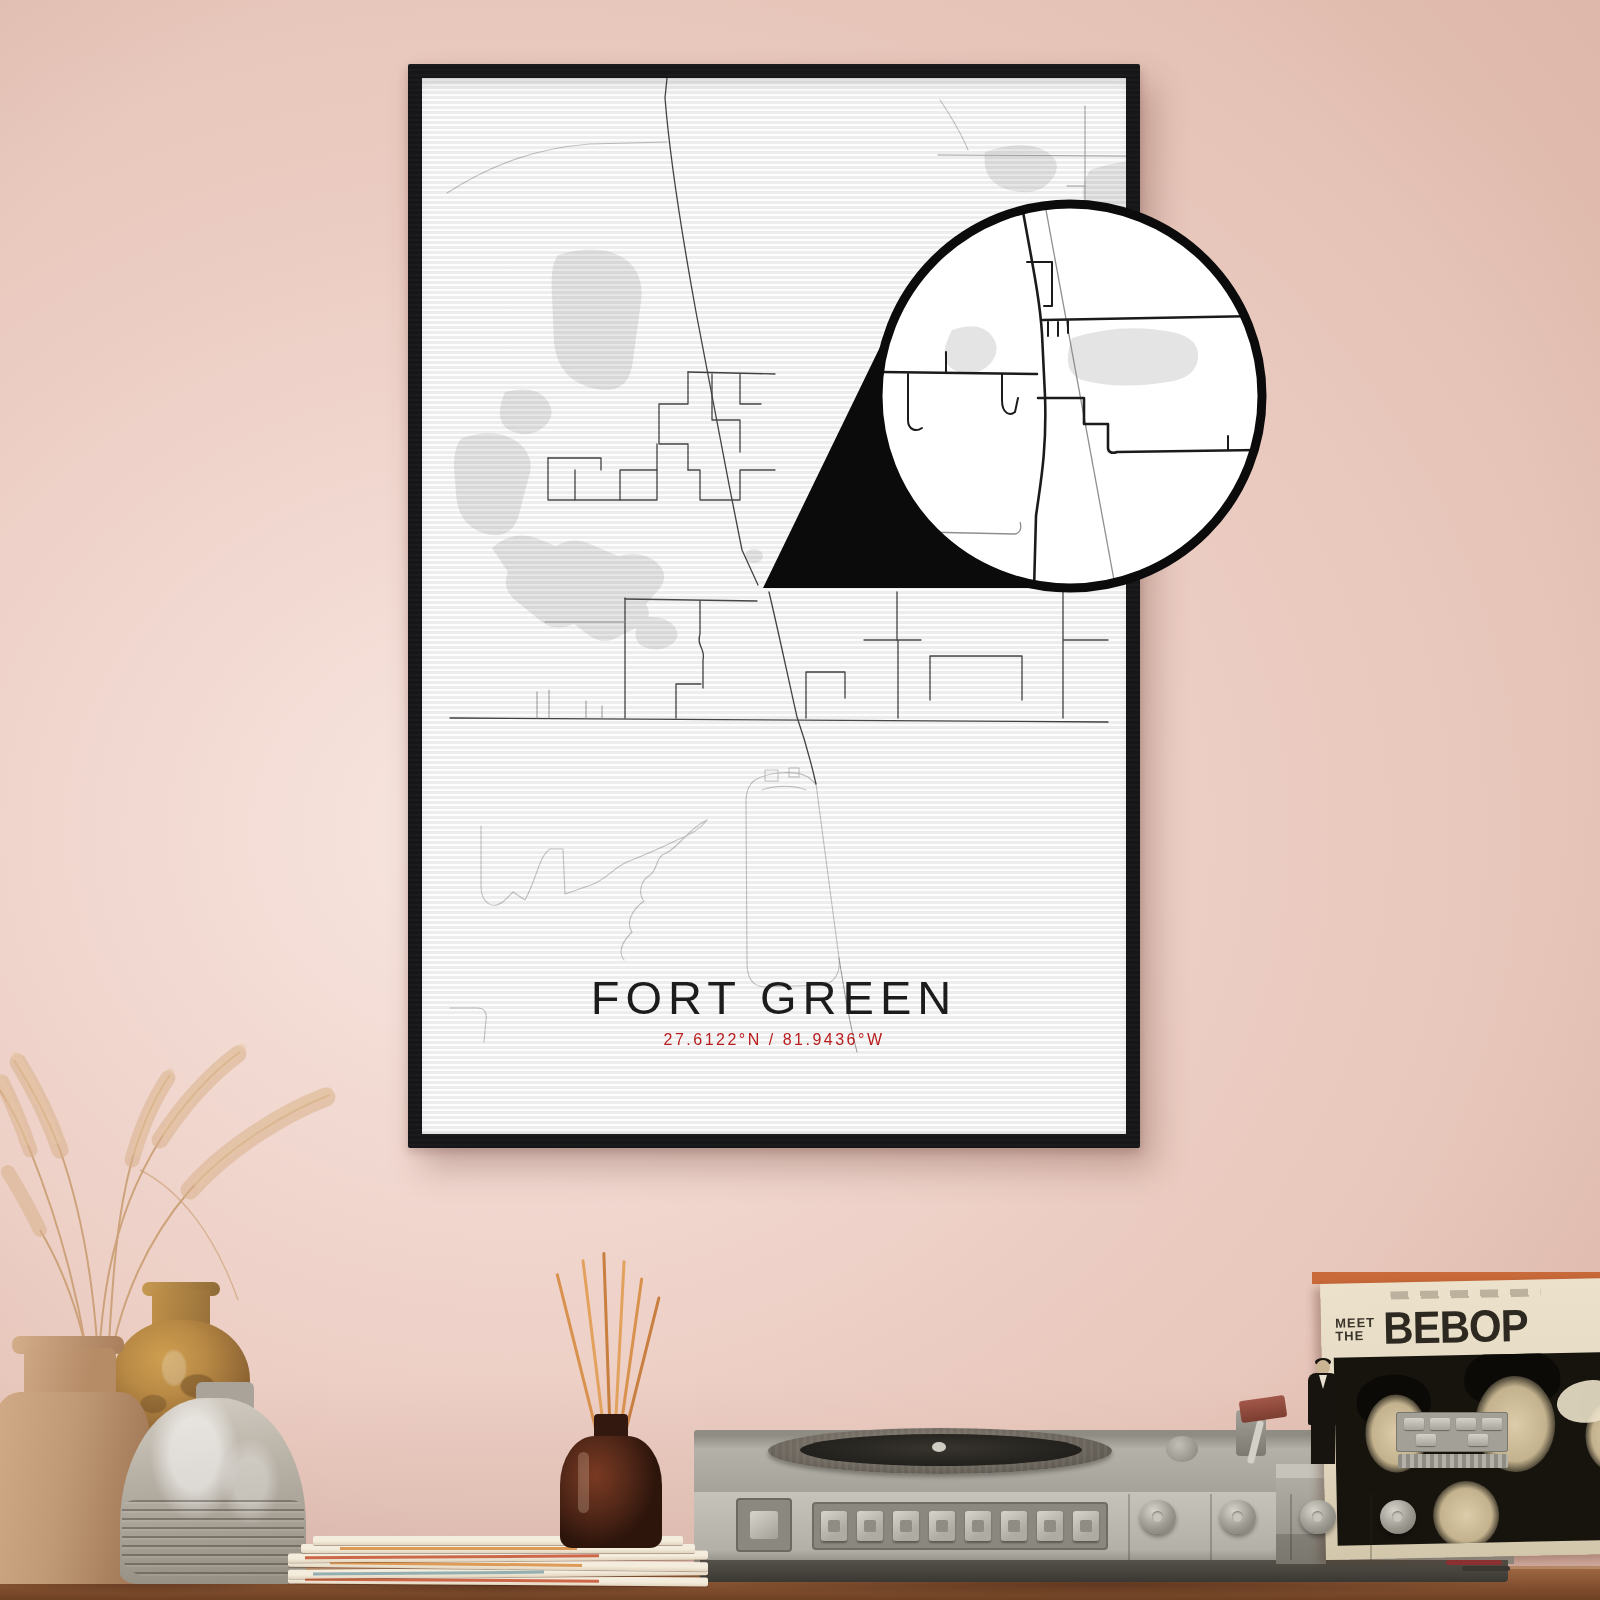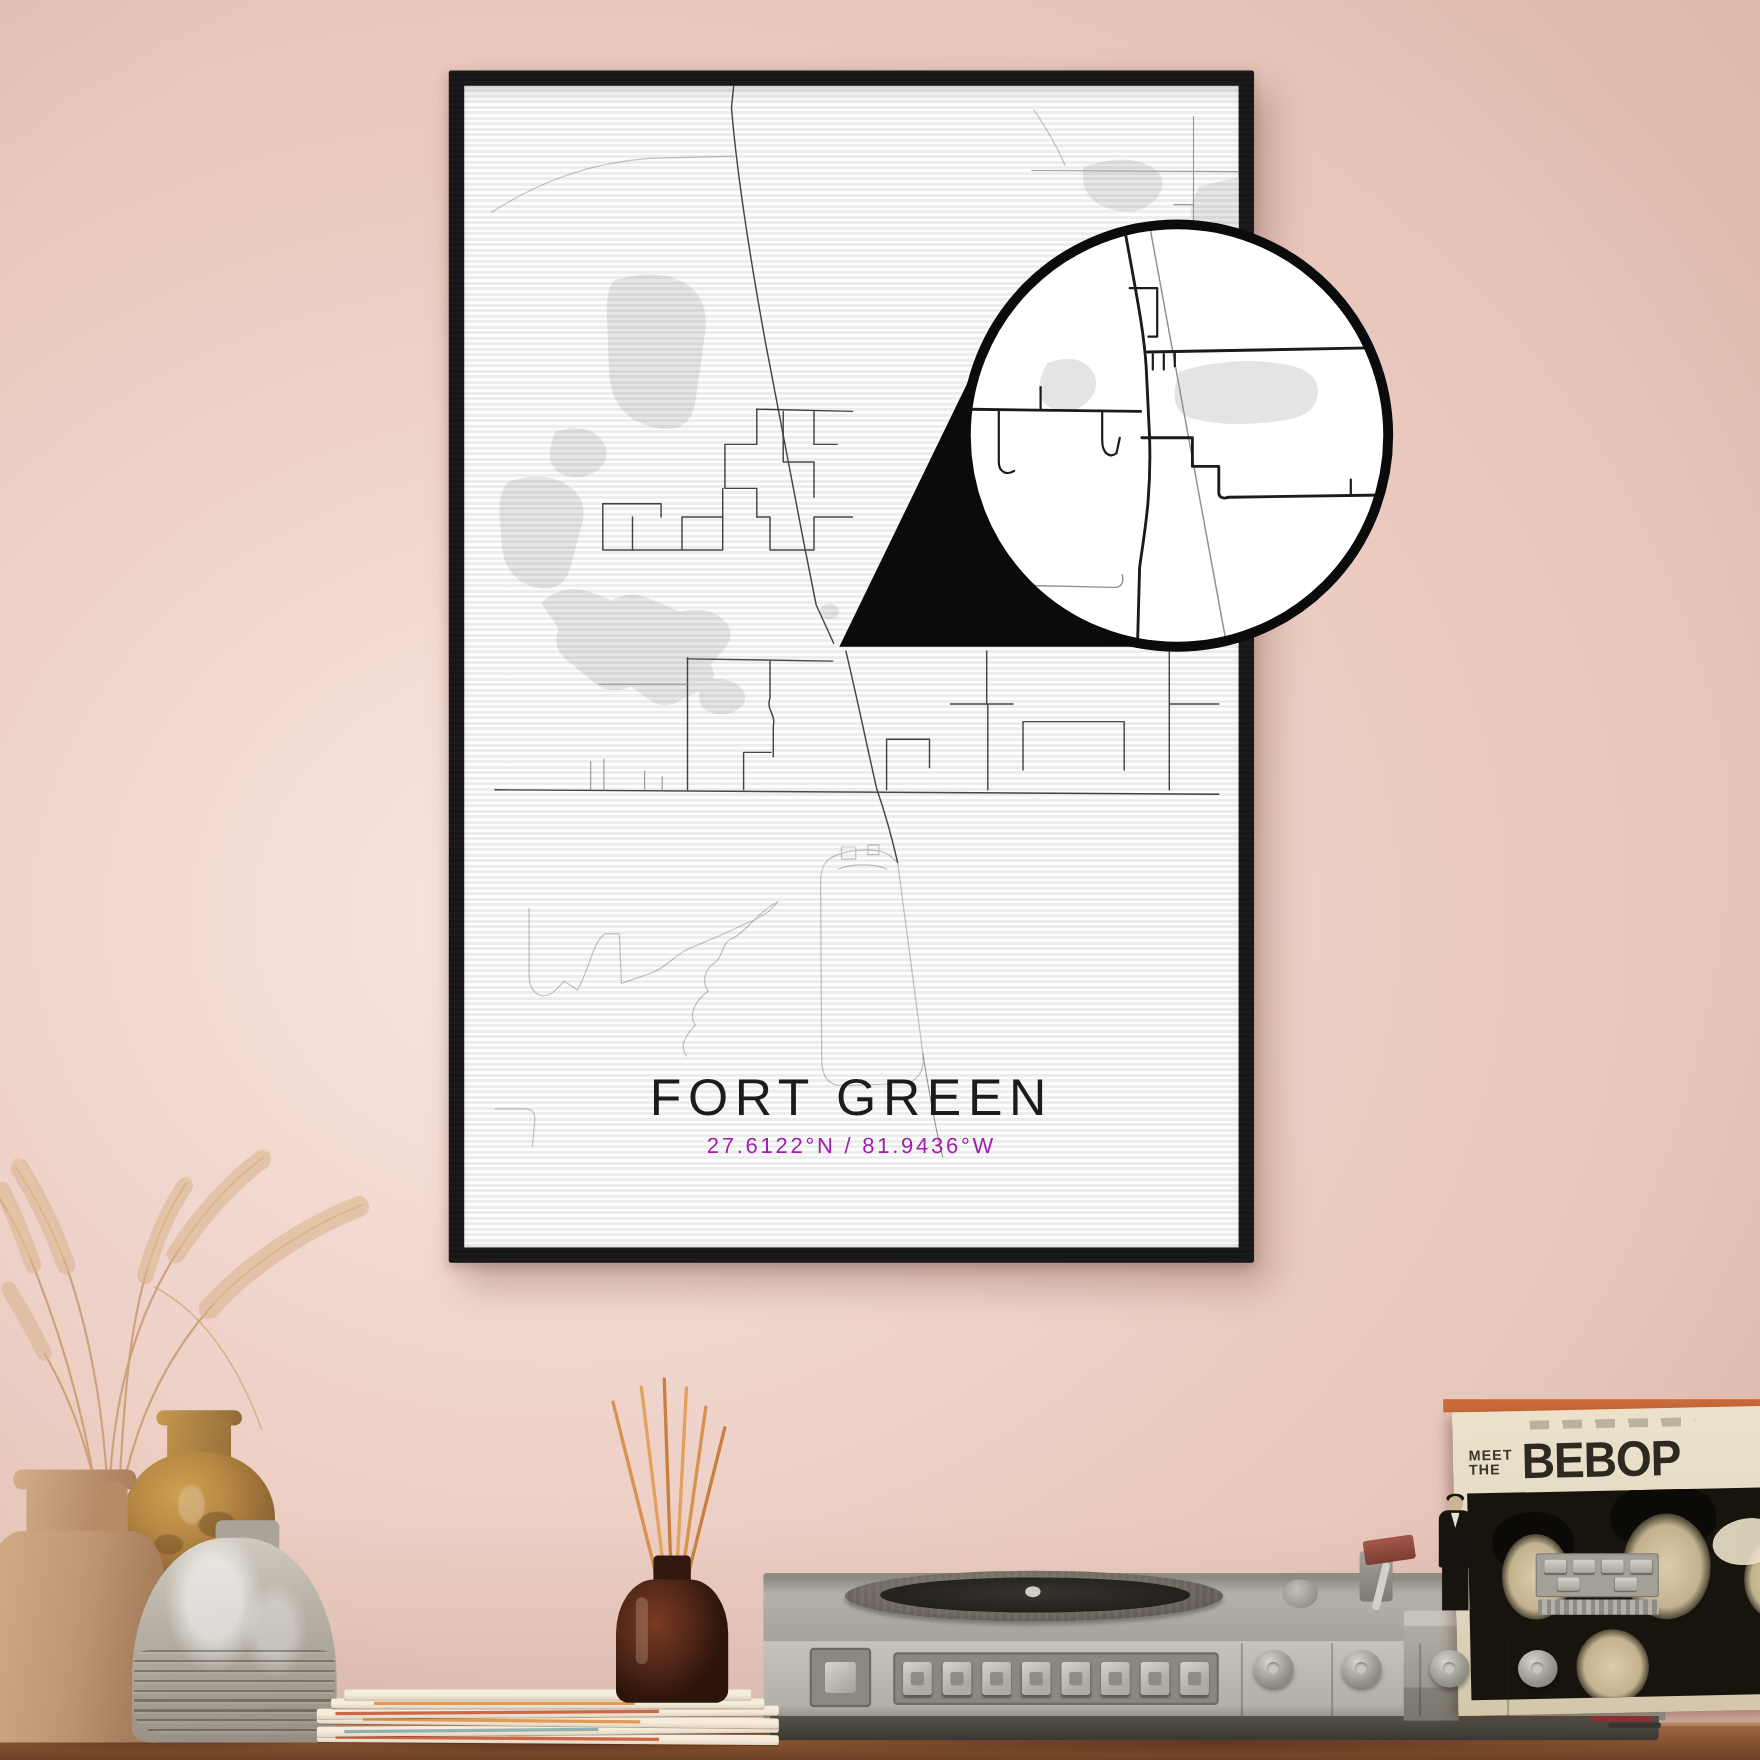"27.6122°N / 81.9436°W" .poster-coord { color: #a21caf -> #b91c1c; font-size: 20px -> 16px }
